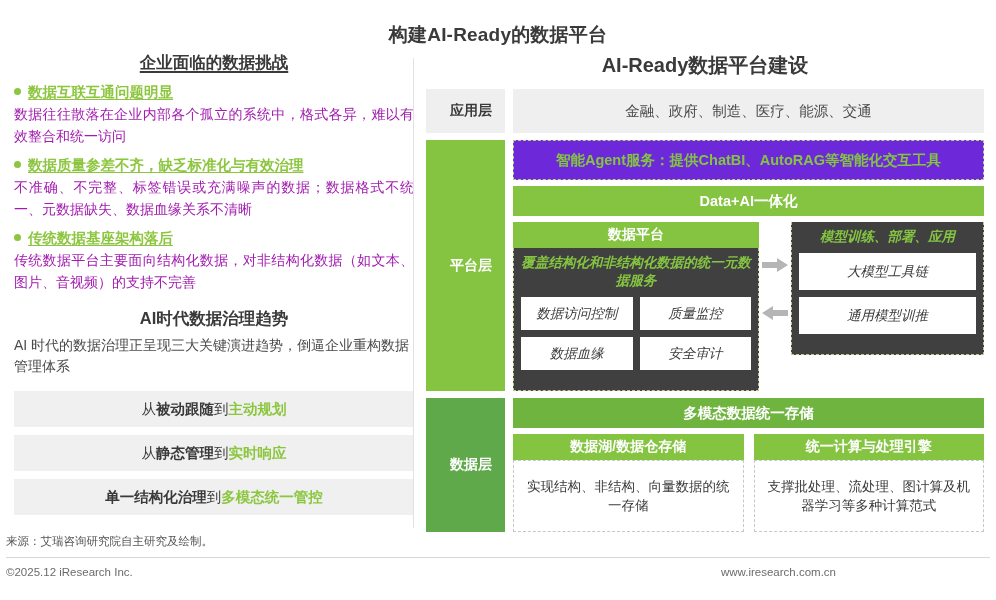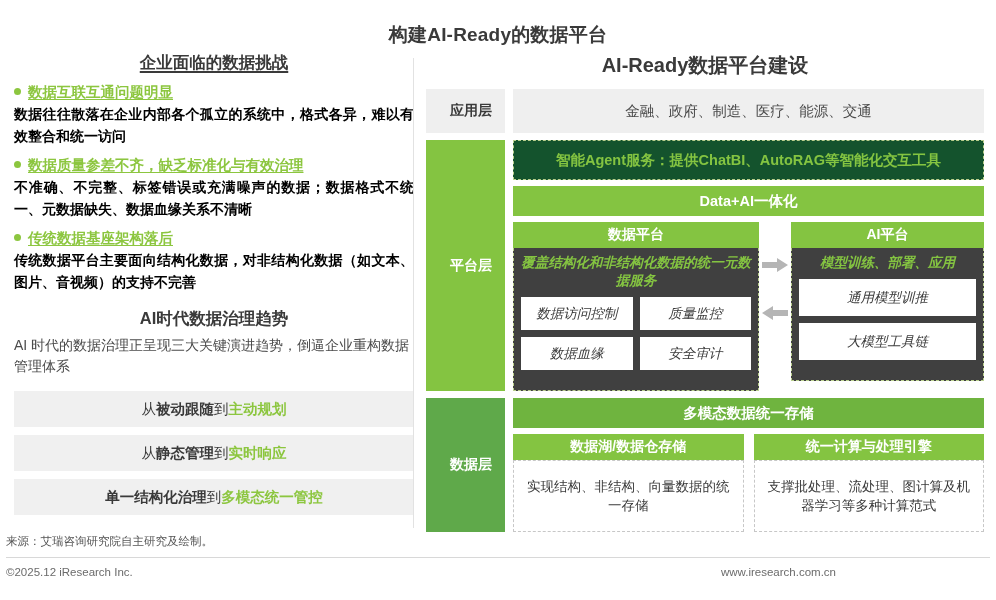"数据往往散落在企业内部各个孤立的系统中，格式各异，难以有效整合和统一访问" .bullet-body { color: #000000 -> #a21caf; font-weight: bold -> none }
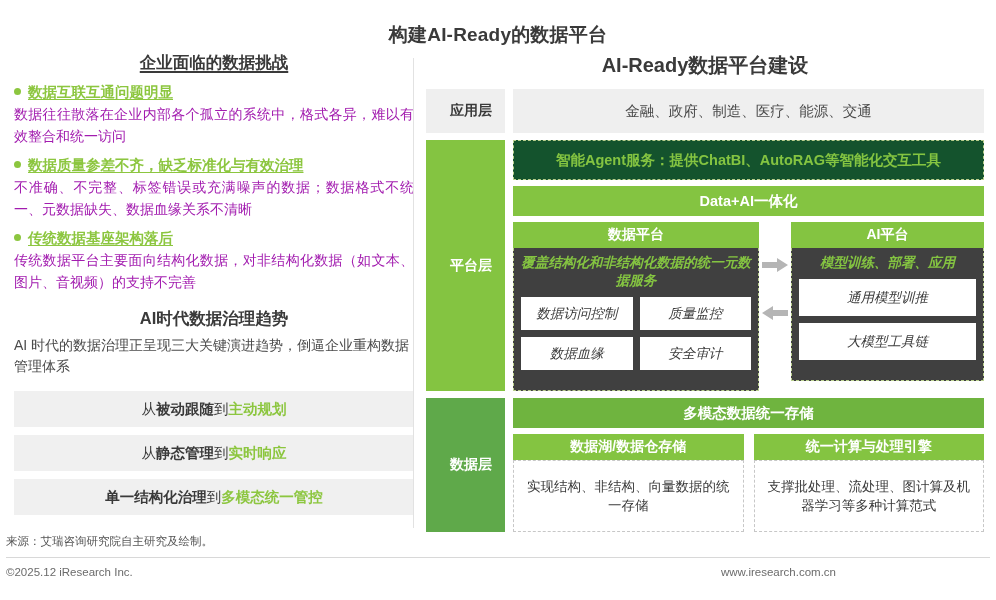"智能Agent服务：提供ChatBI、AutoRAG等智能化交互工具" .agent-box { background: #14532d -> #6d28d9 }
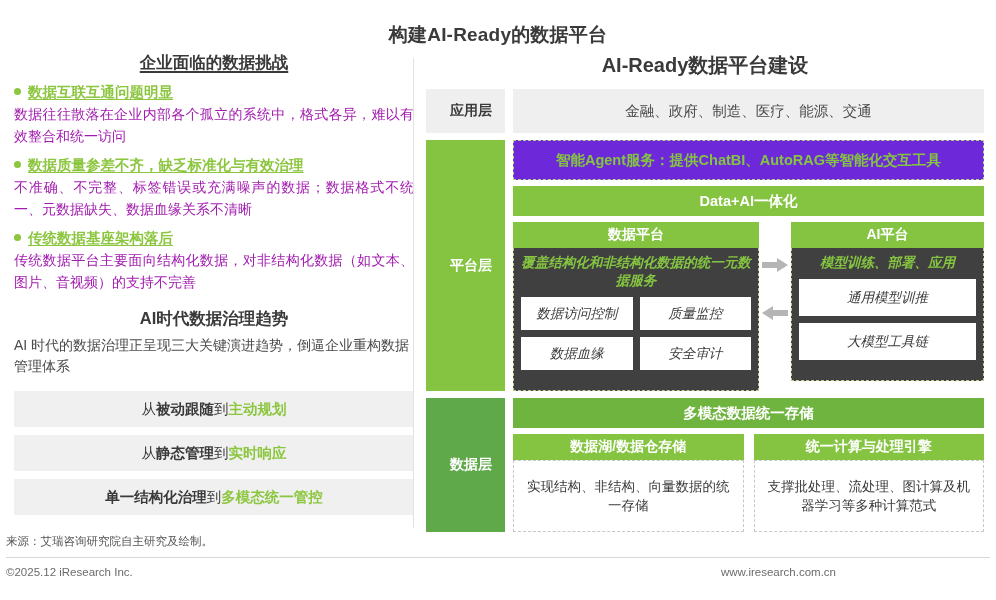"AI平台" div.panel-head { html: <div>AI平台</div> -> none }
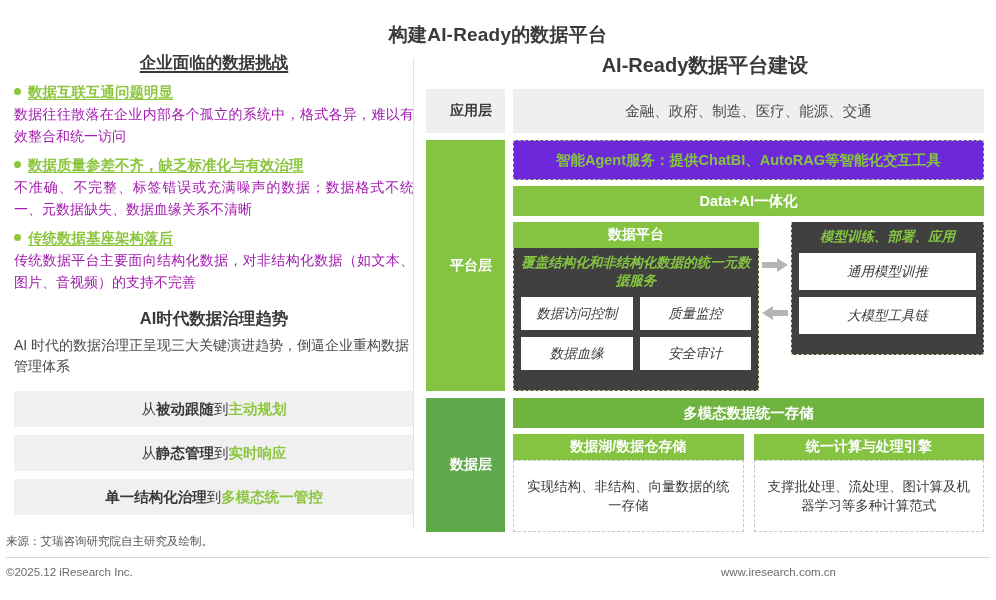"通用模型训推" div.chip-row { order: before "大模型工具链" -> after "大模型工具链" }
